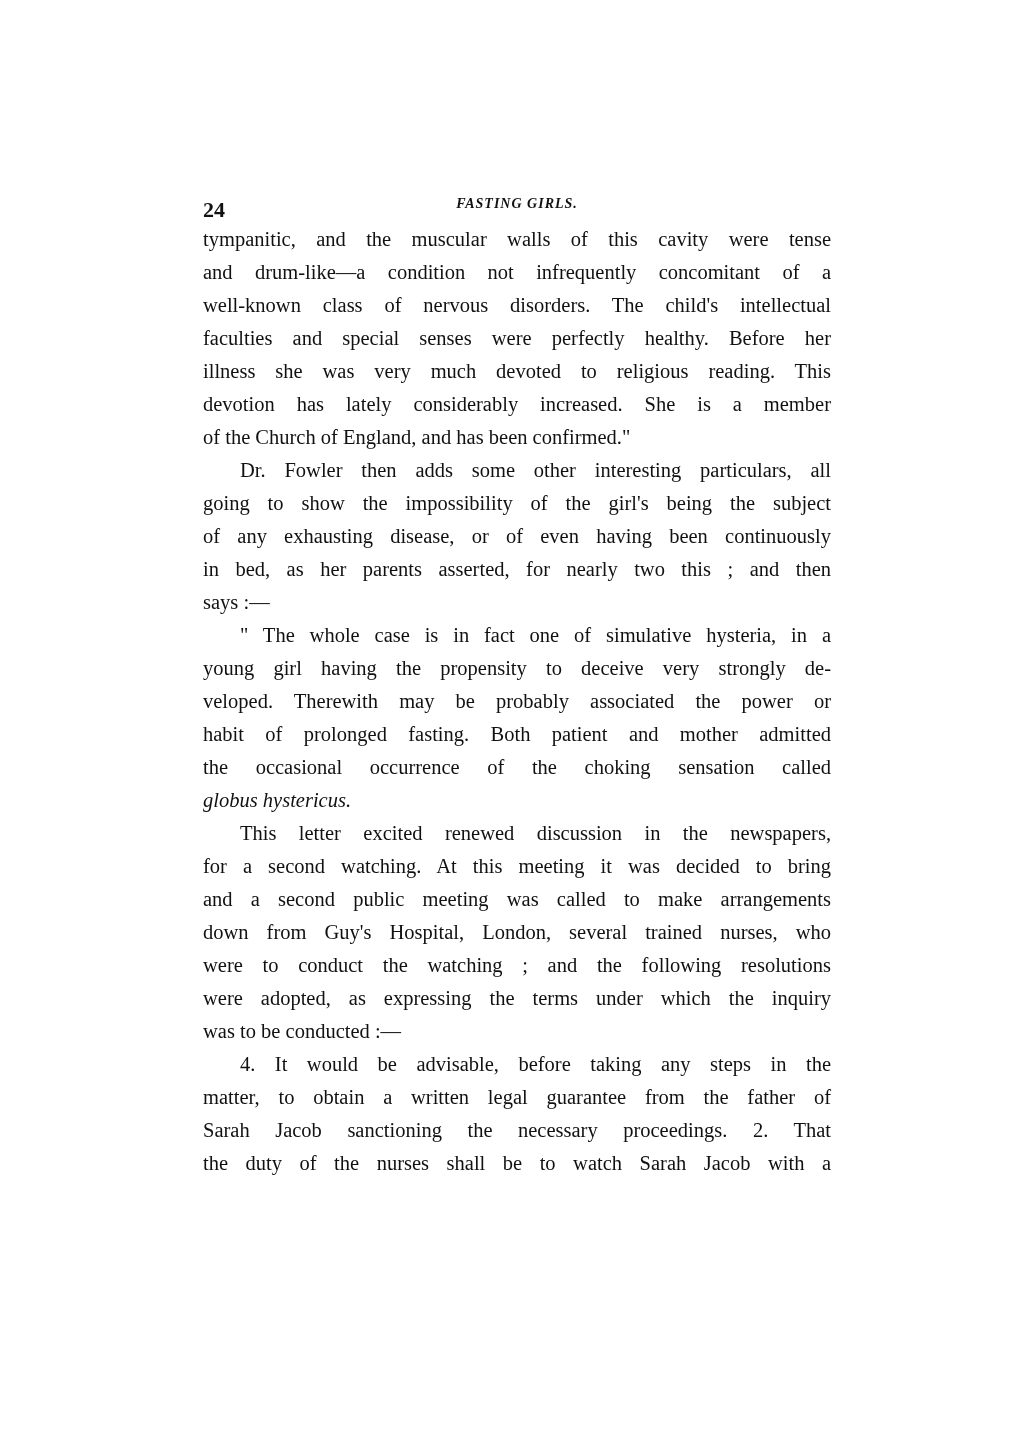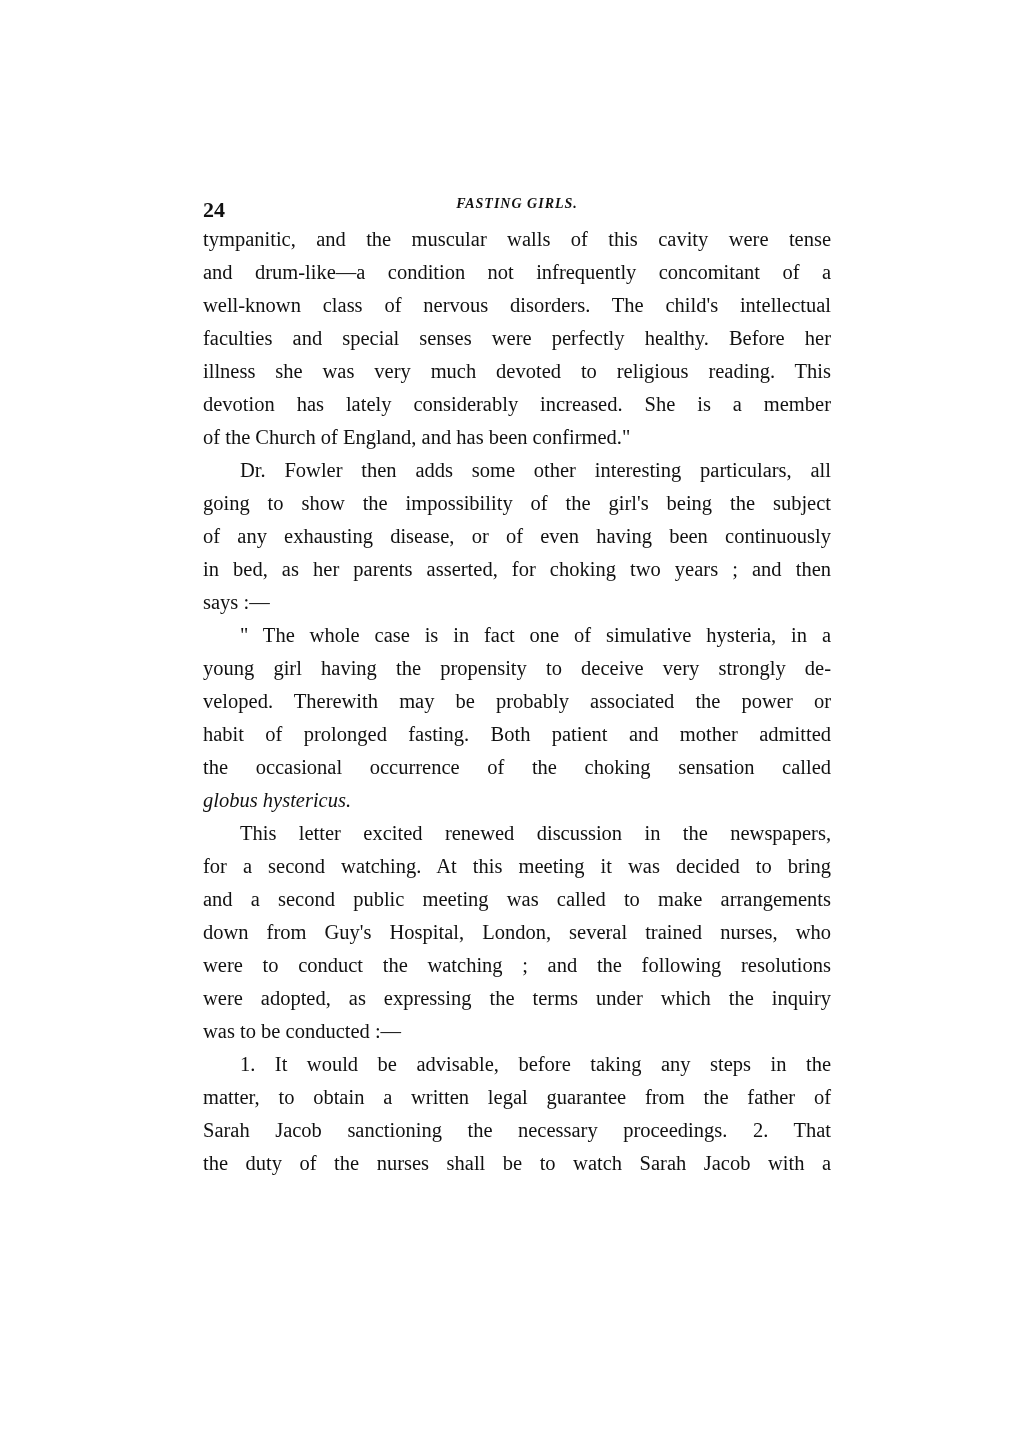"in bed, as her parents" span.line { text: choking two years -> nearly two this }
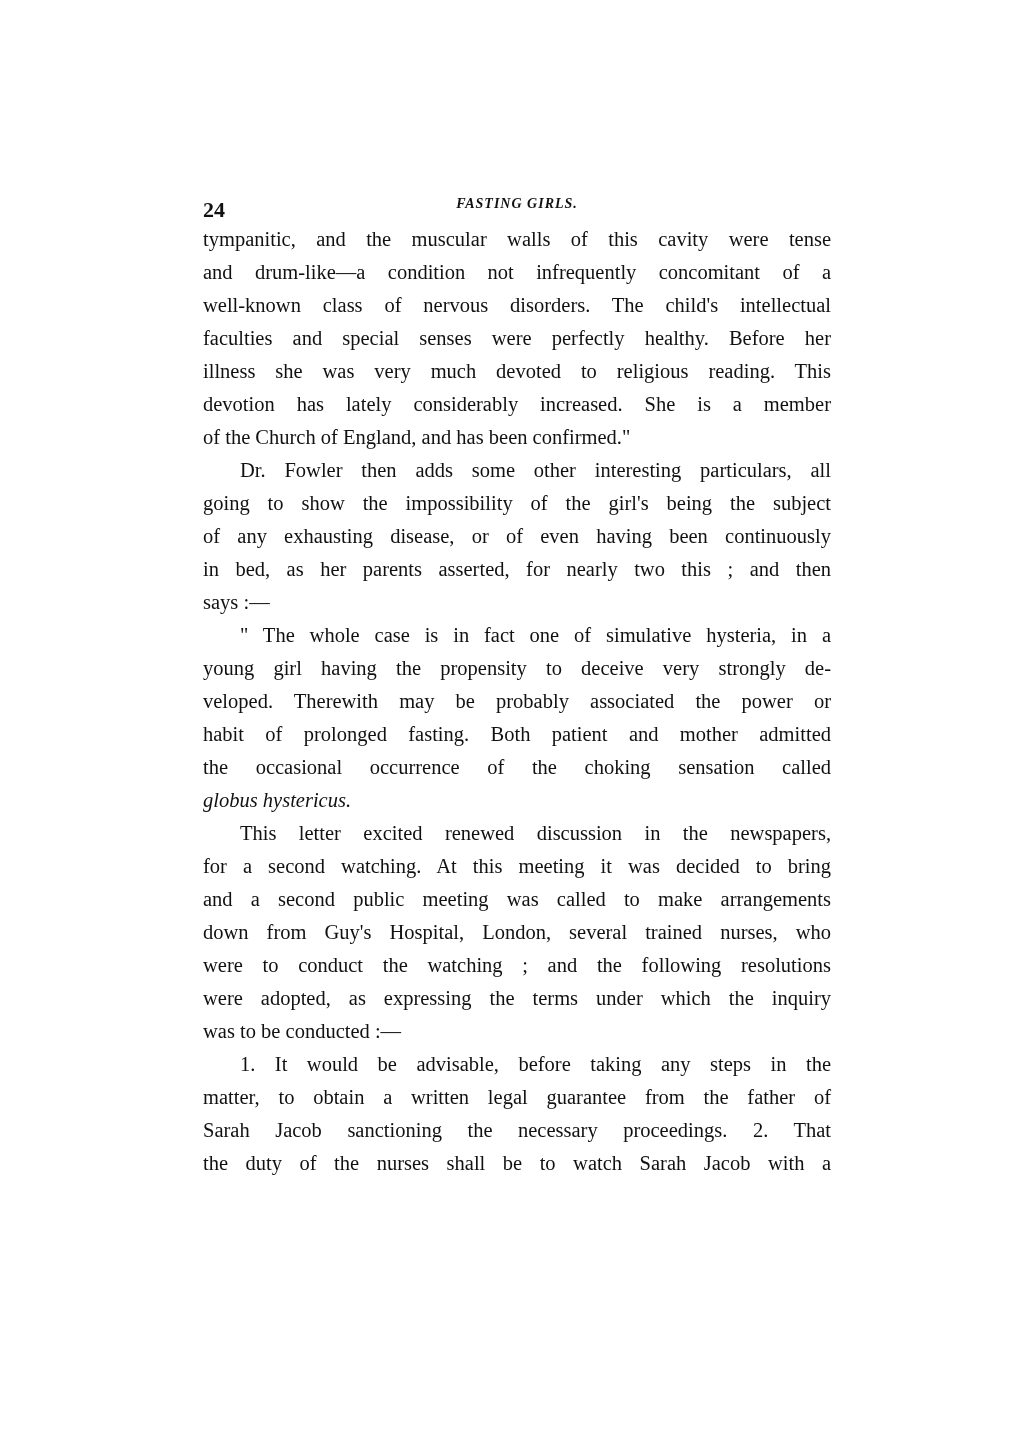"1. It would be advisable," span.line { text: 1 -> 4 }
